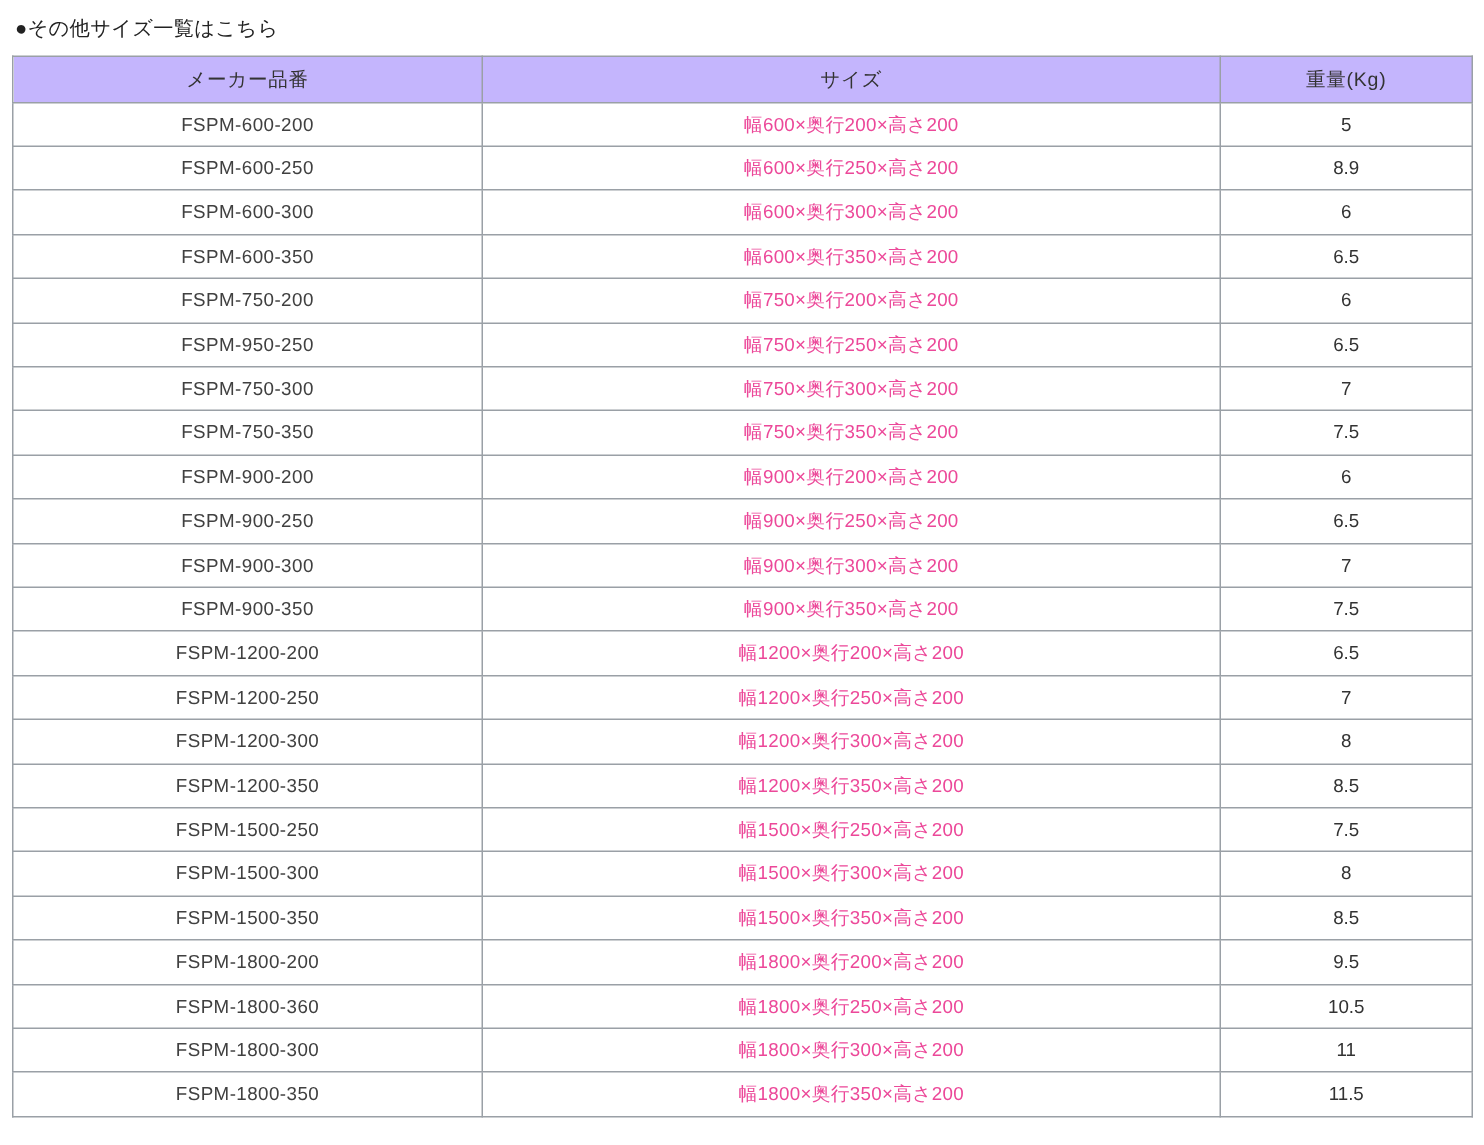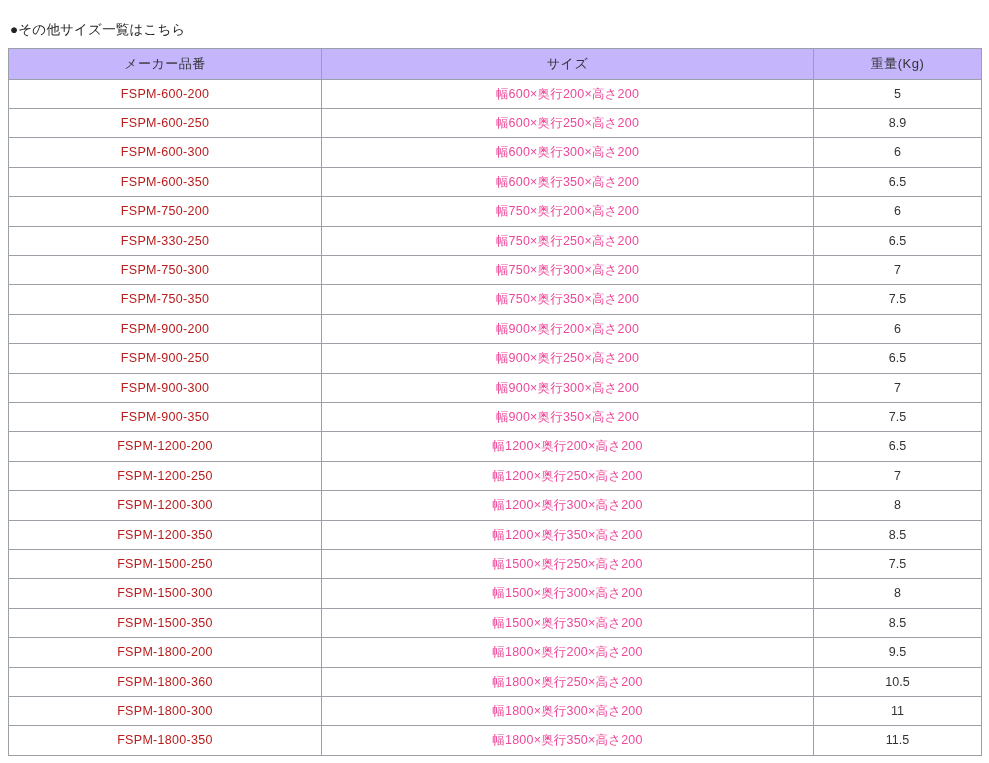"●その他サイズ一覧はこちら" .page { padding: 19px 8px 0 8px -> 8px 8px 0 8px }
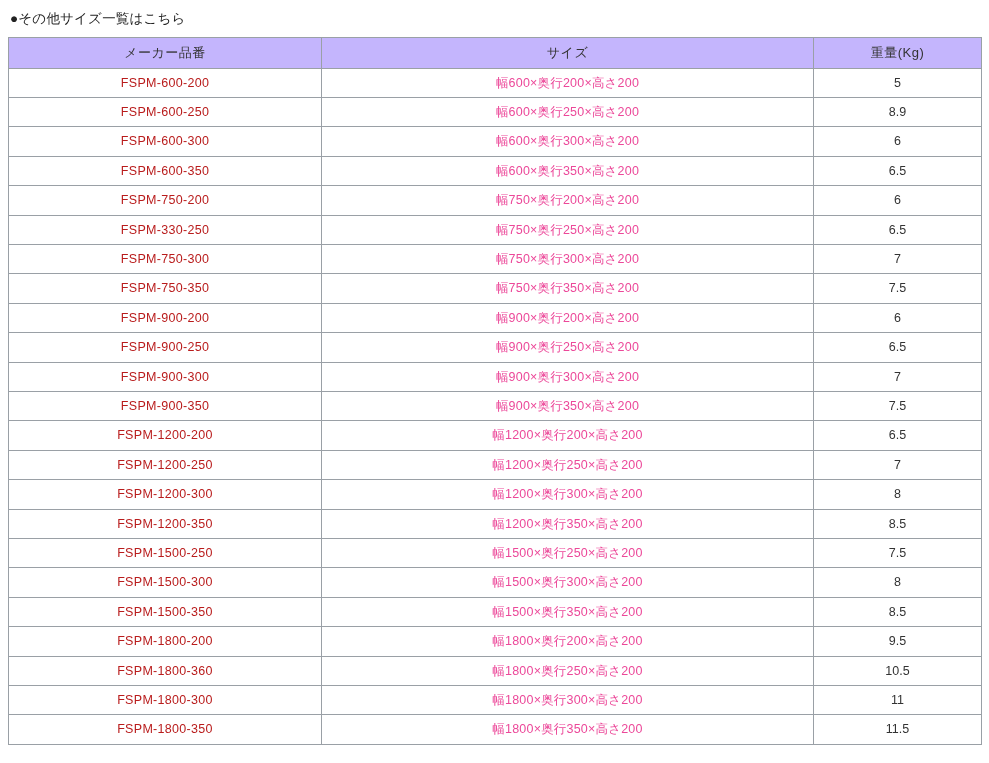"FSPM-600-200" td.model { color: #b91c1c -> #404040 }
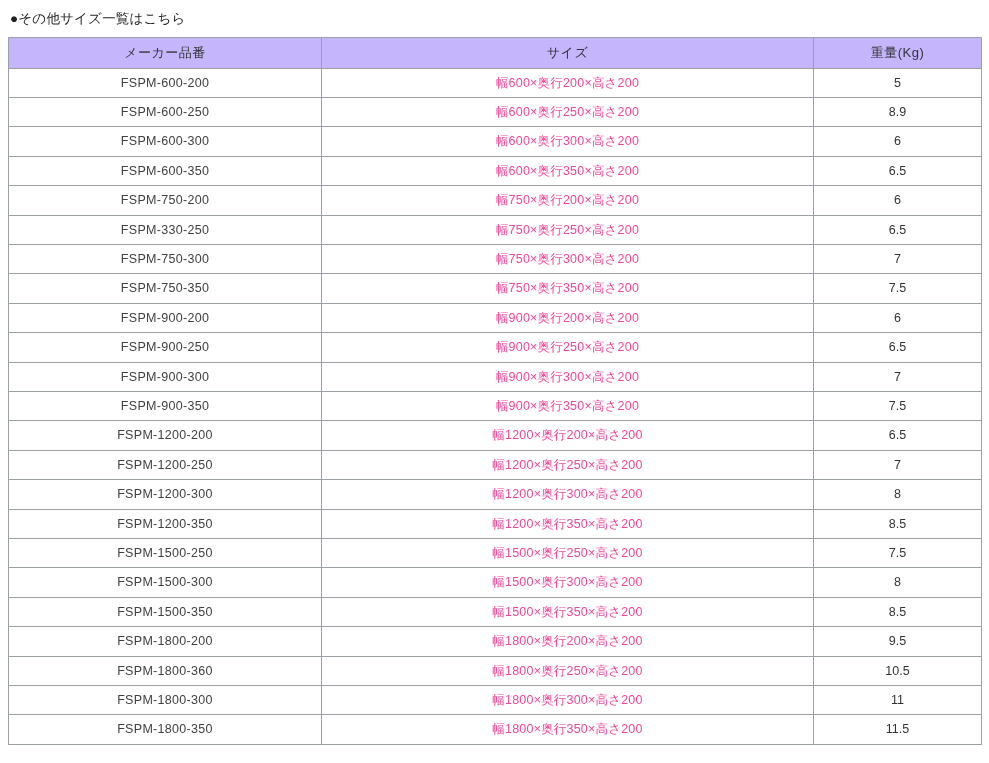"FSPM-330-250" td.model { text: FSPM-330-250 -> FSPM-950-250 }
